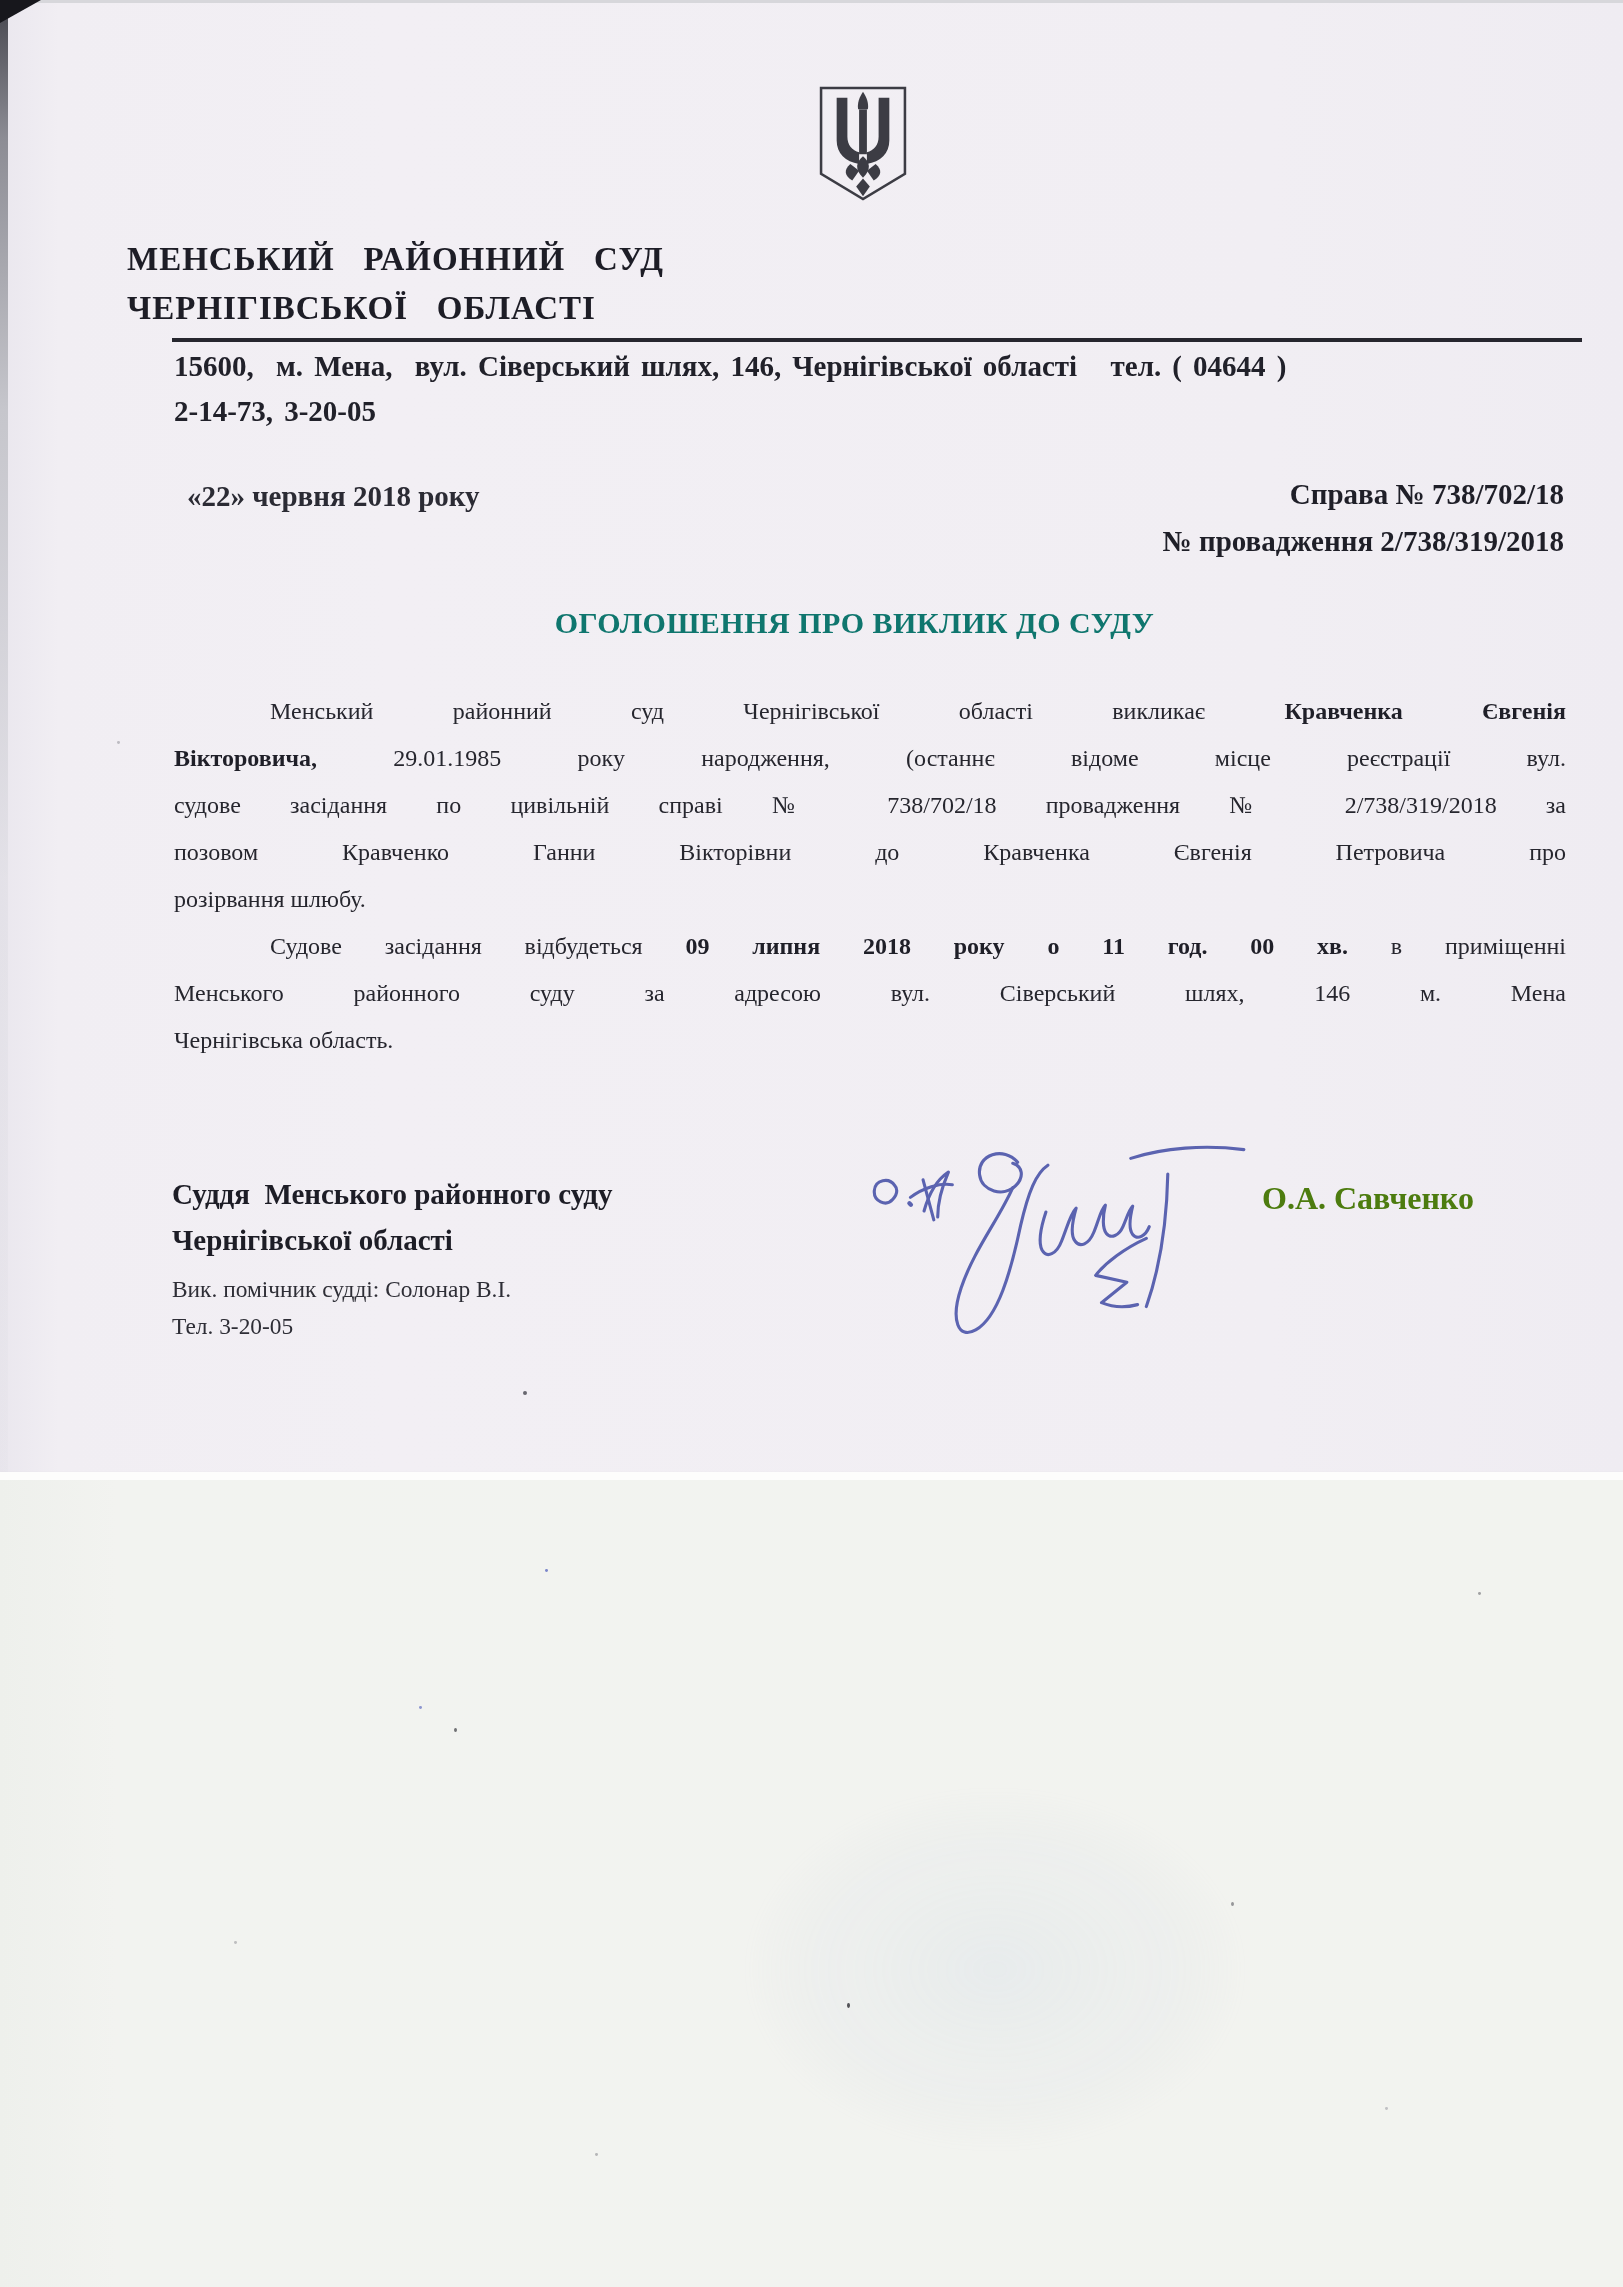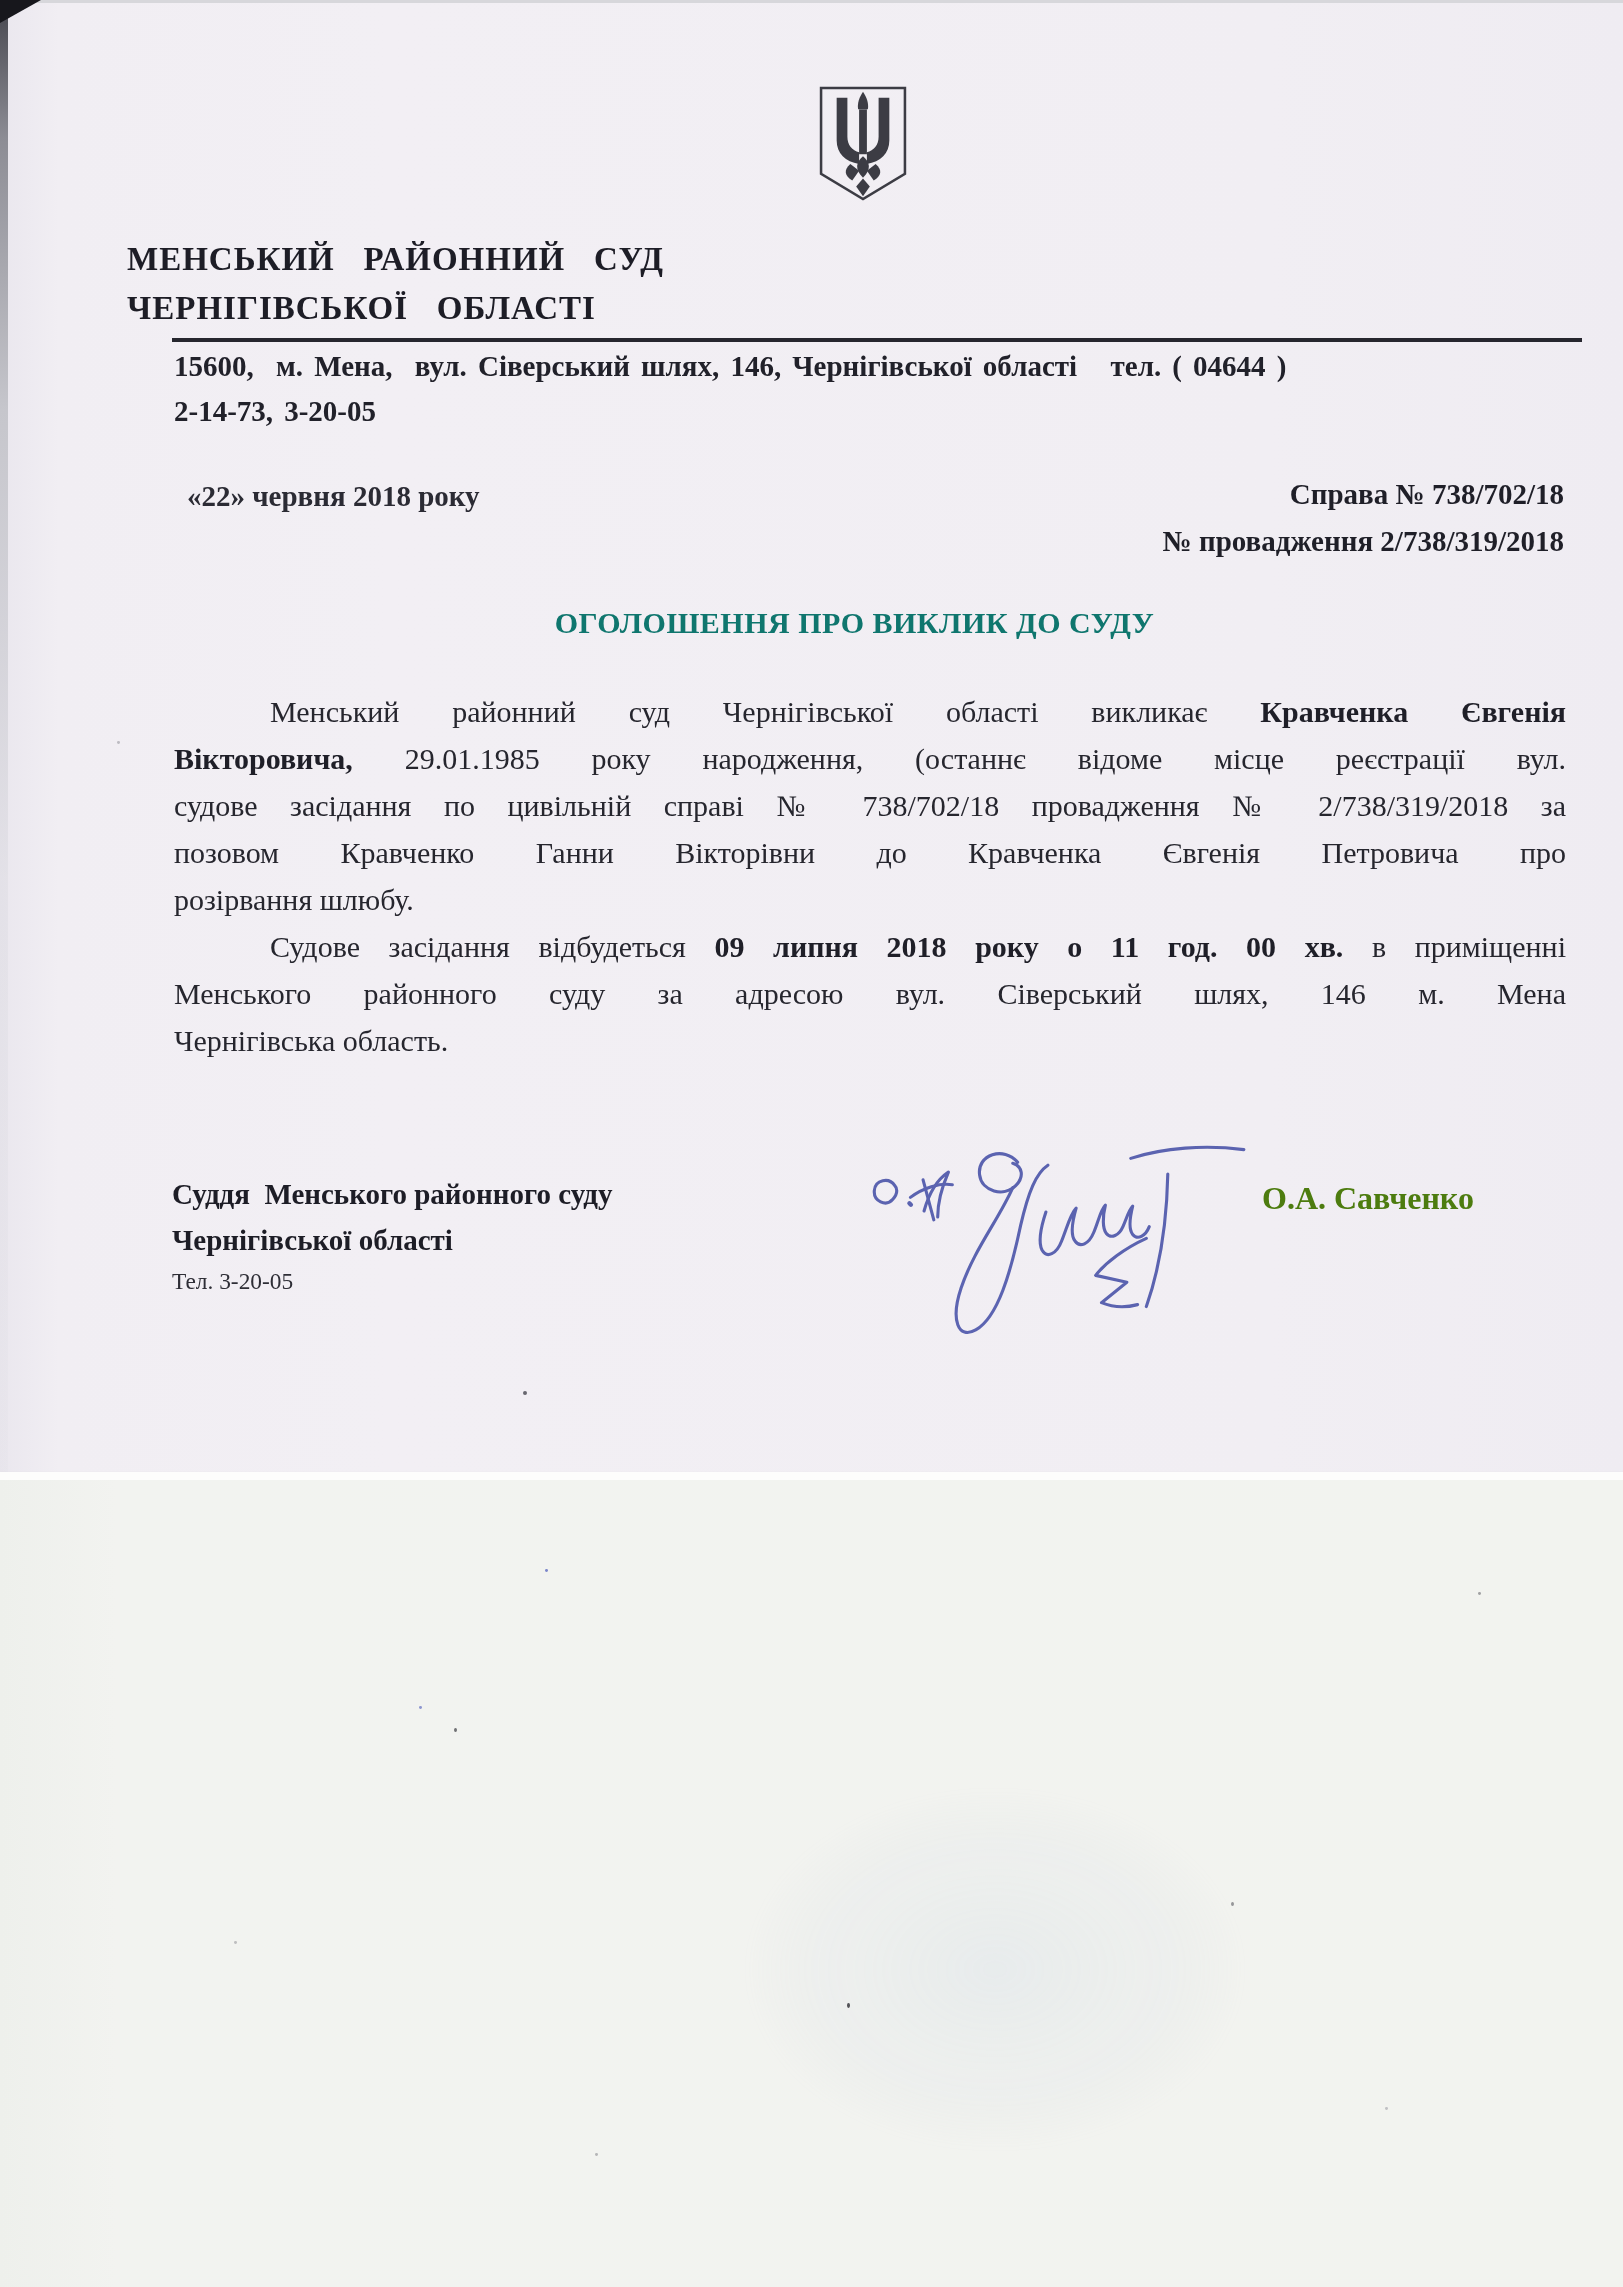"Менський районний суд Чернігівської" .body-text { font-size: 30px -> 24px }
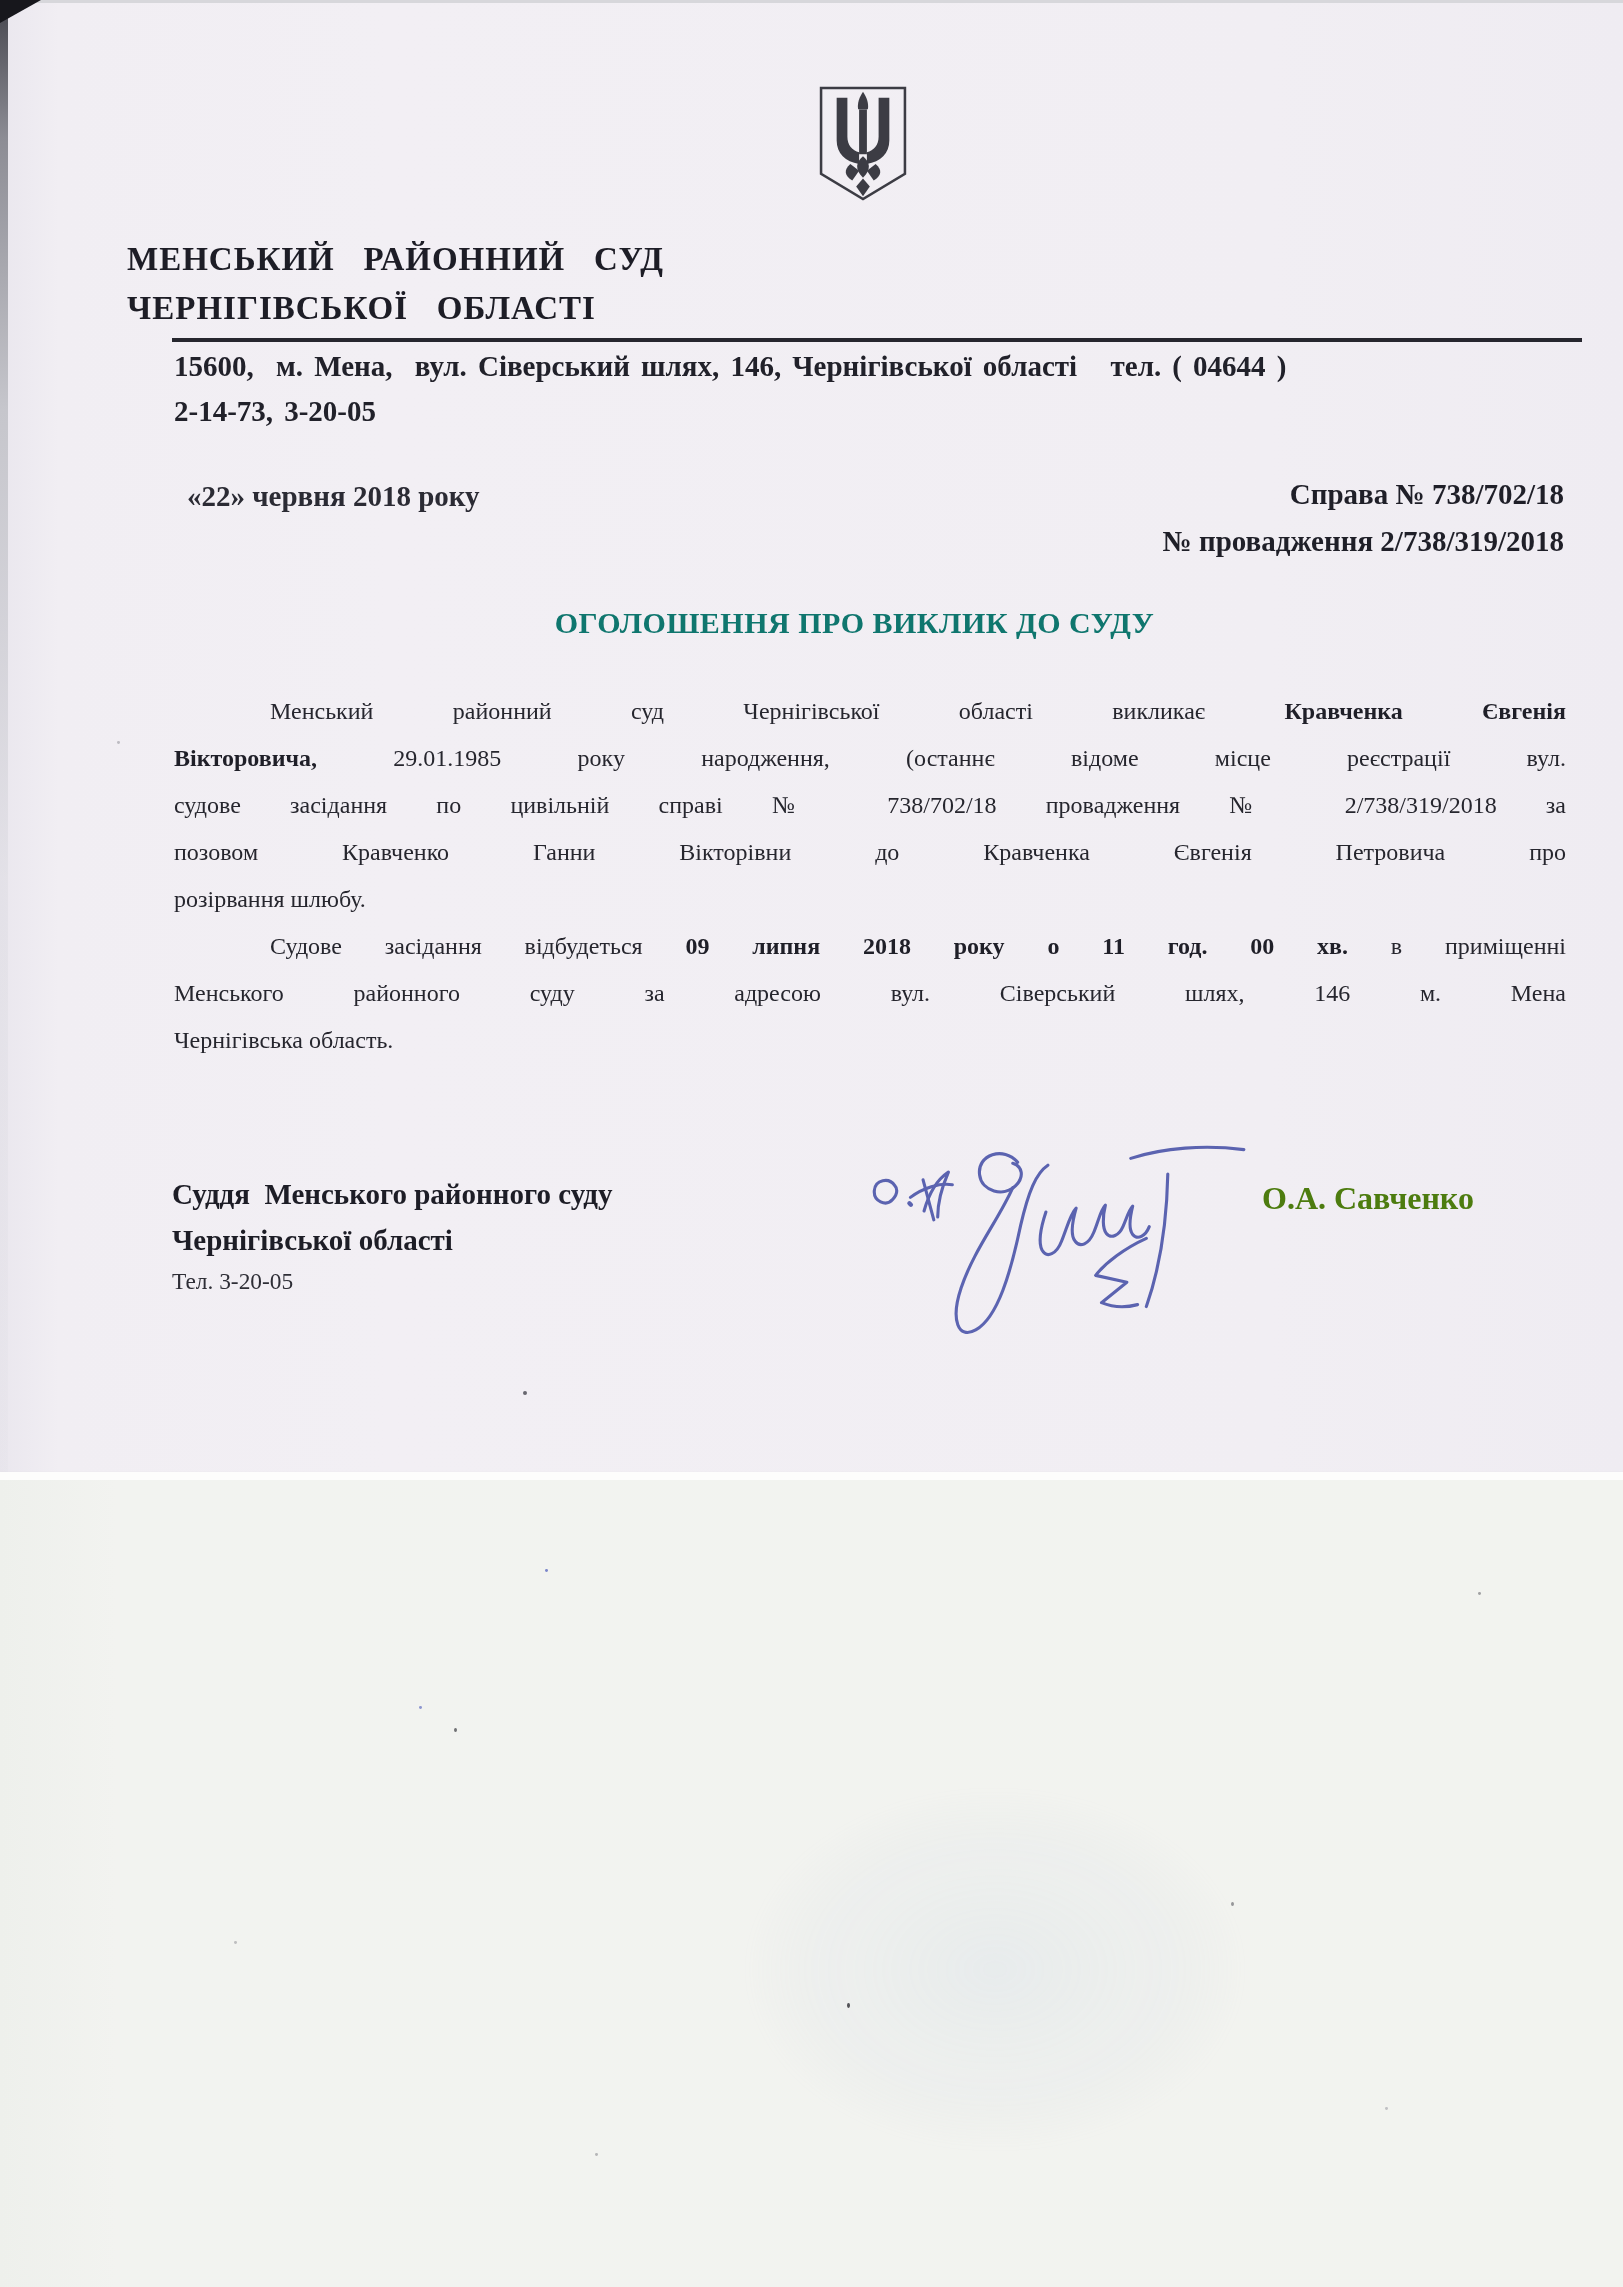"Вик. помічник судді: Солонар В.І." div.sig-sub { html: none -> <div>Вик. помічник судді: Солонар В.І.</div> }
